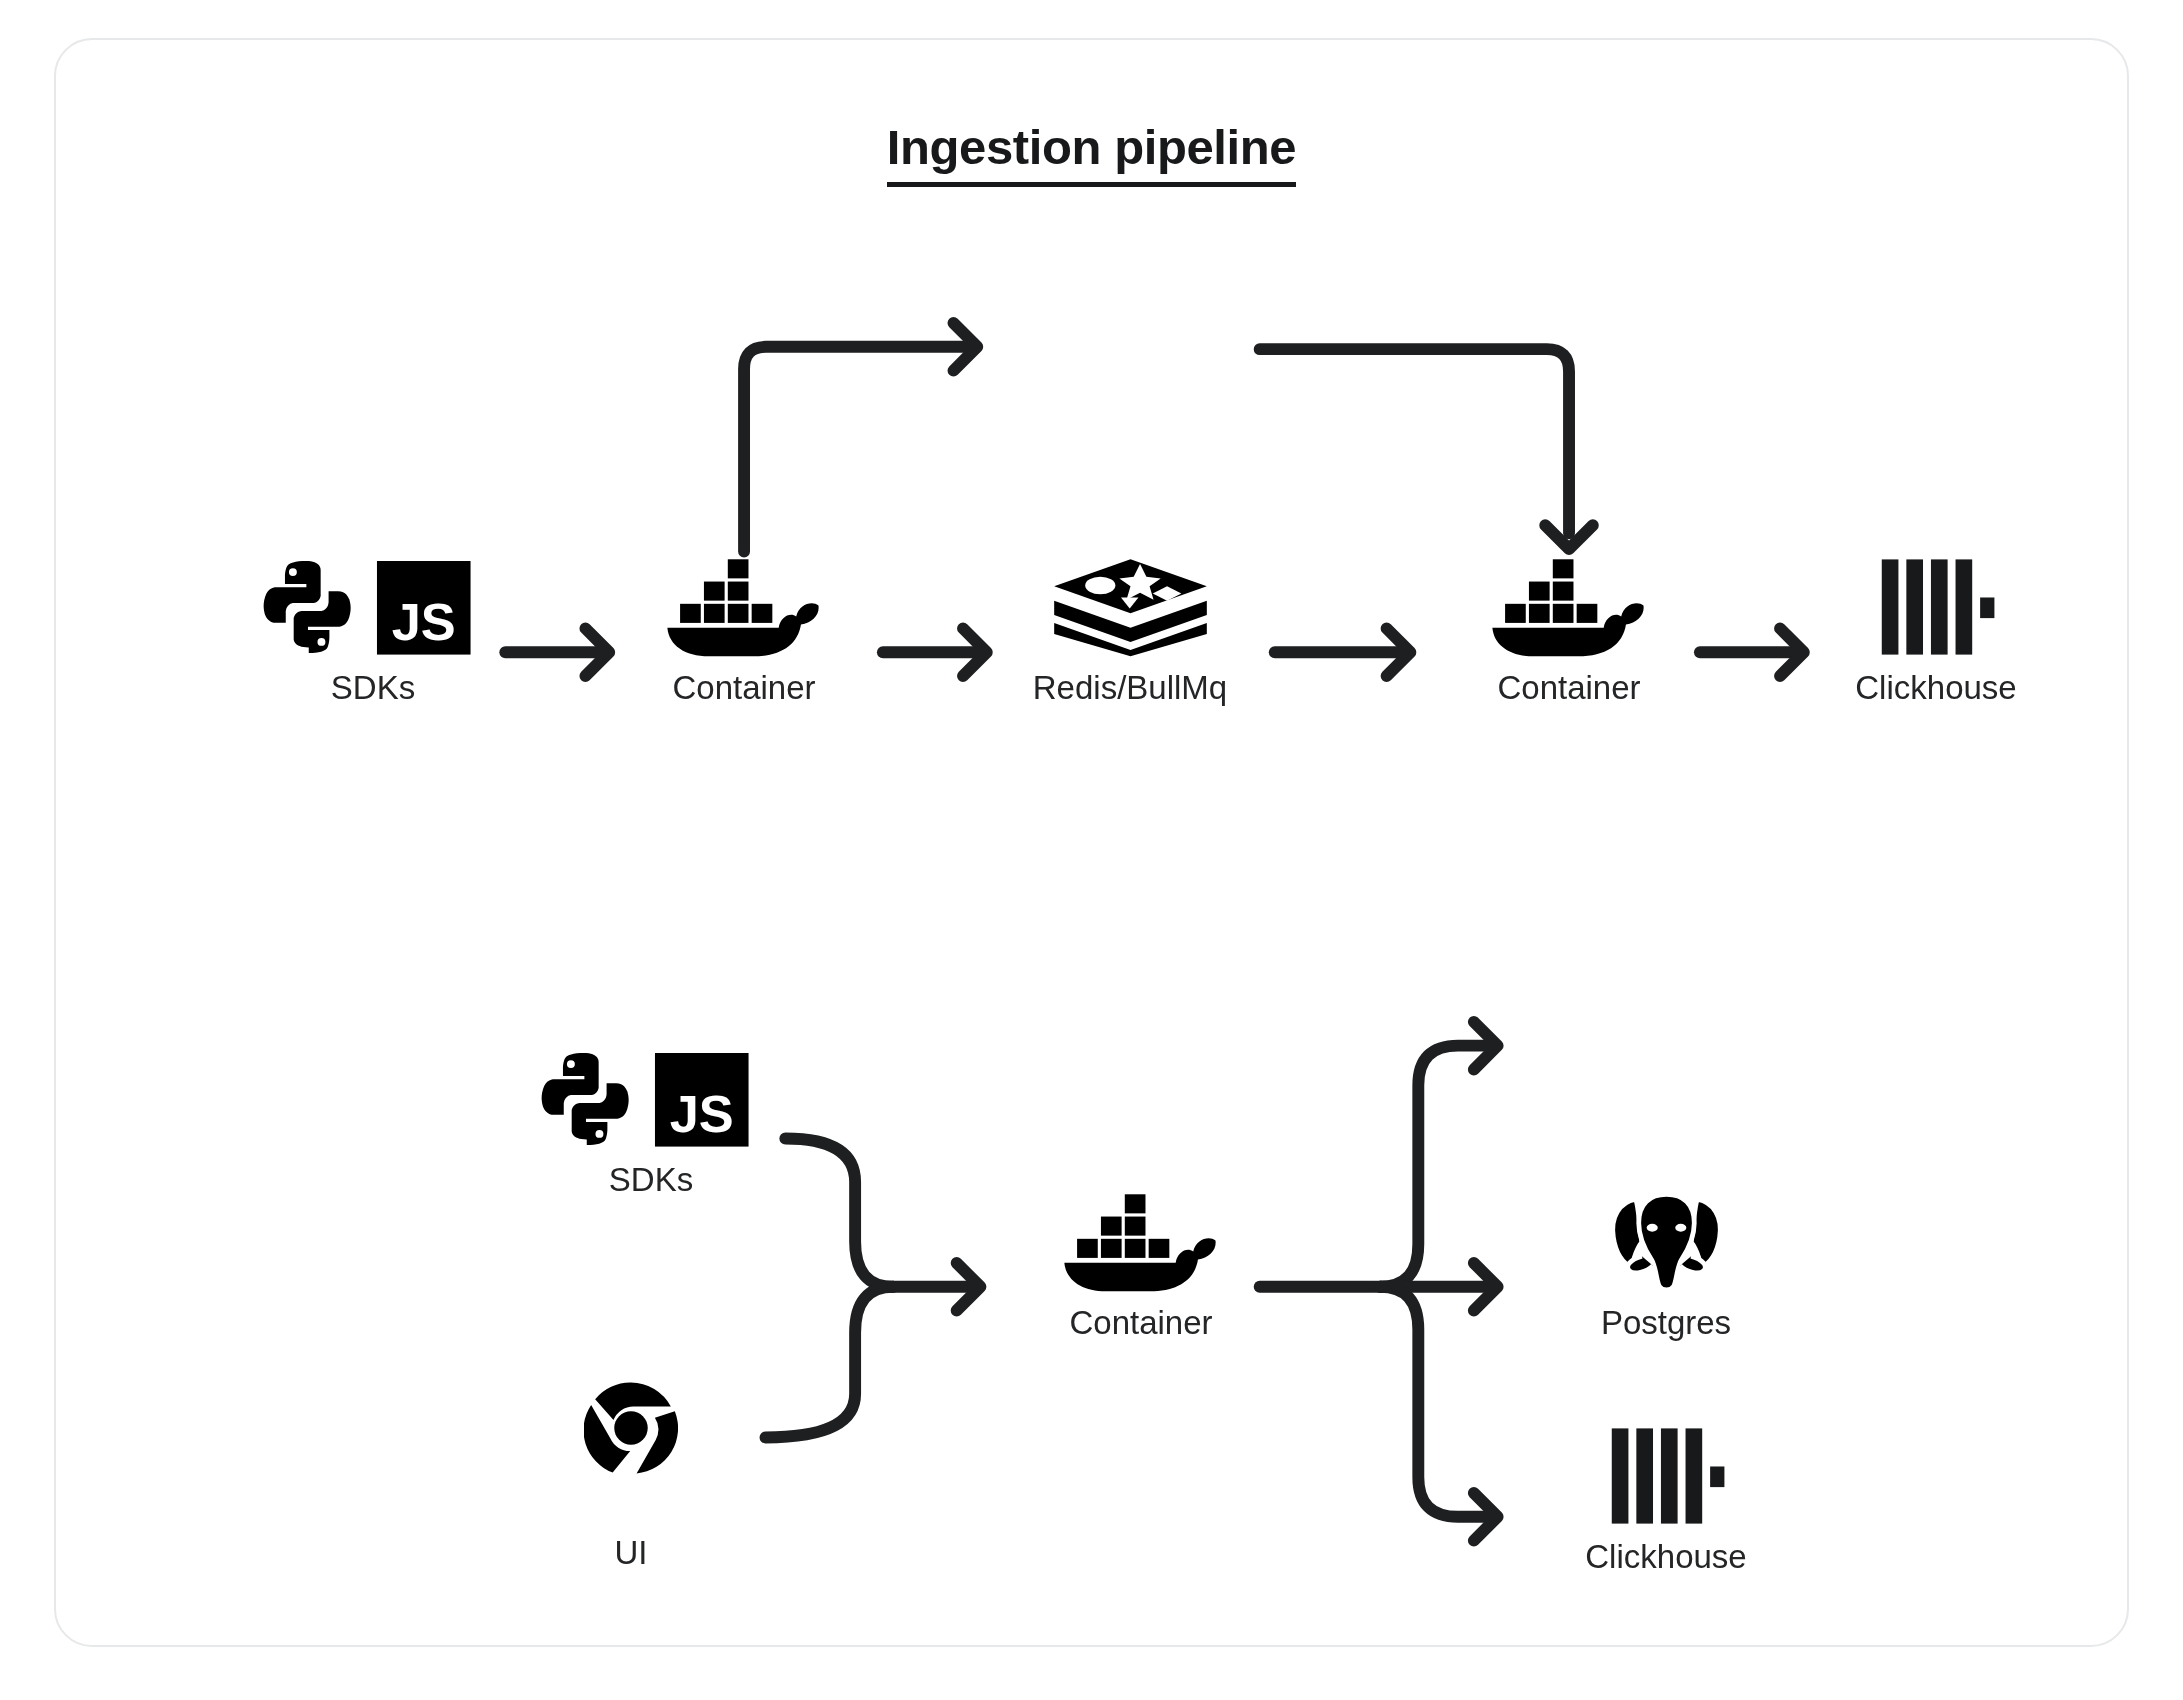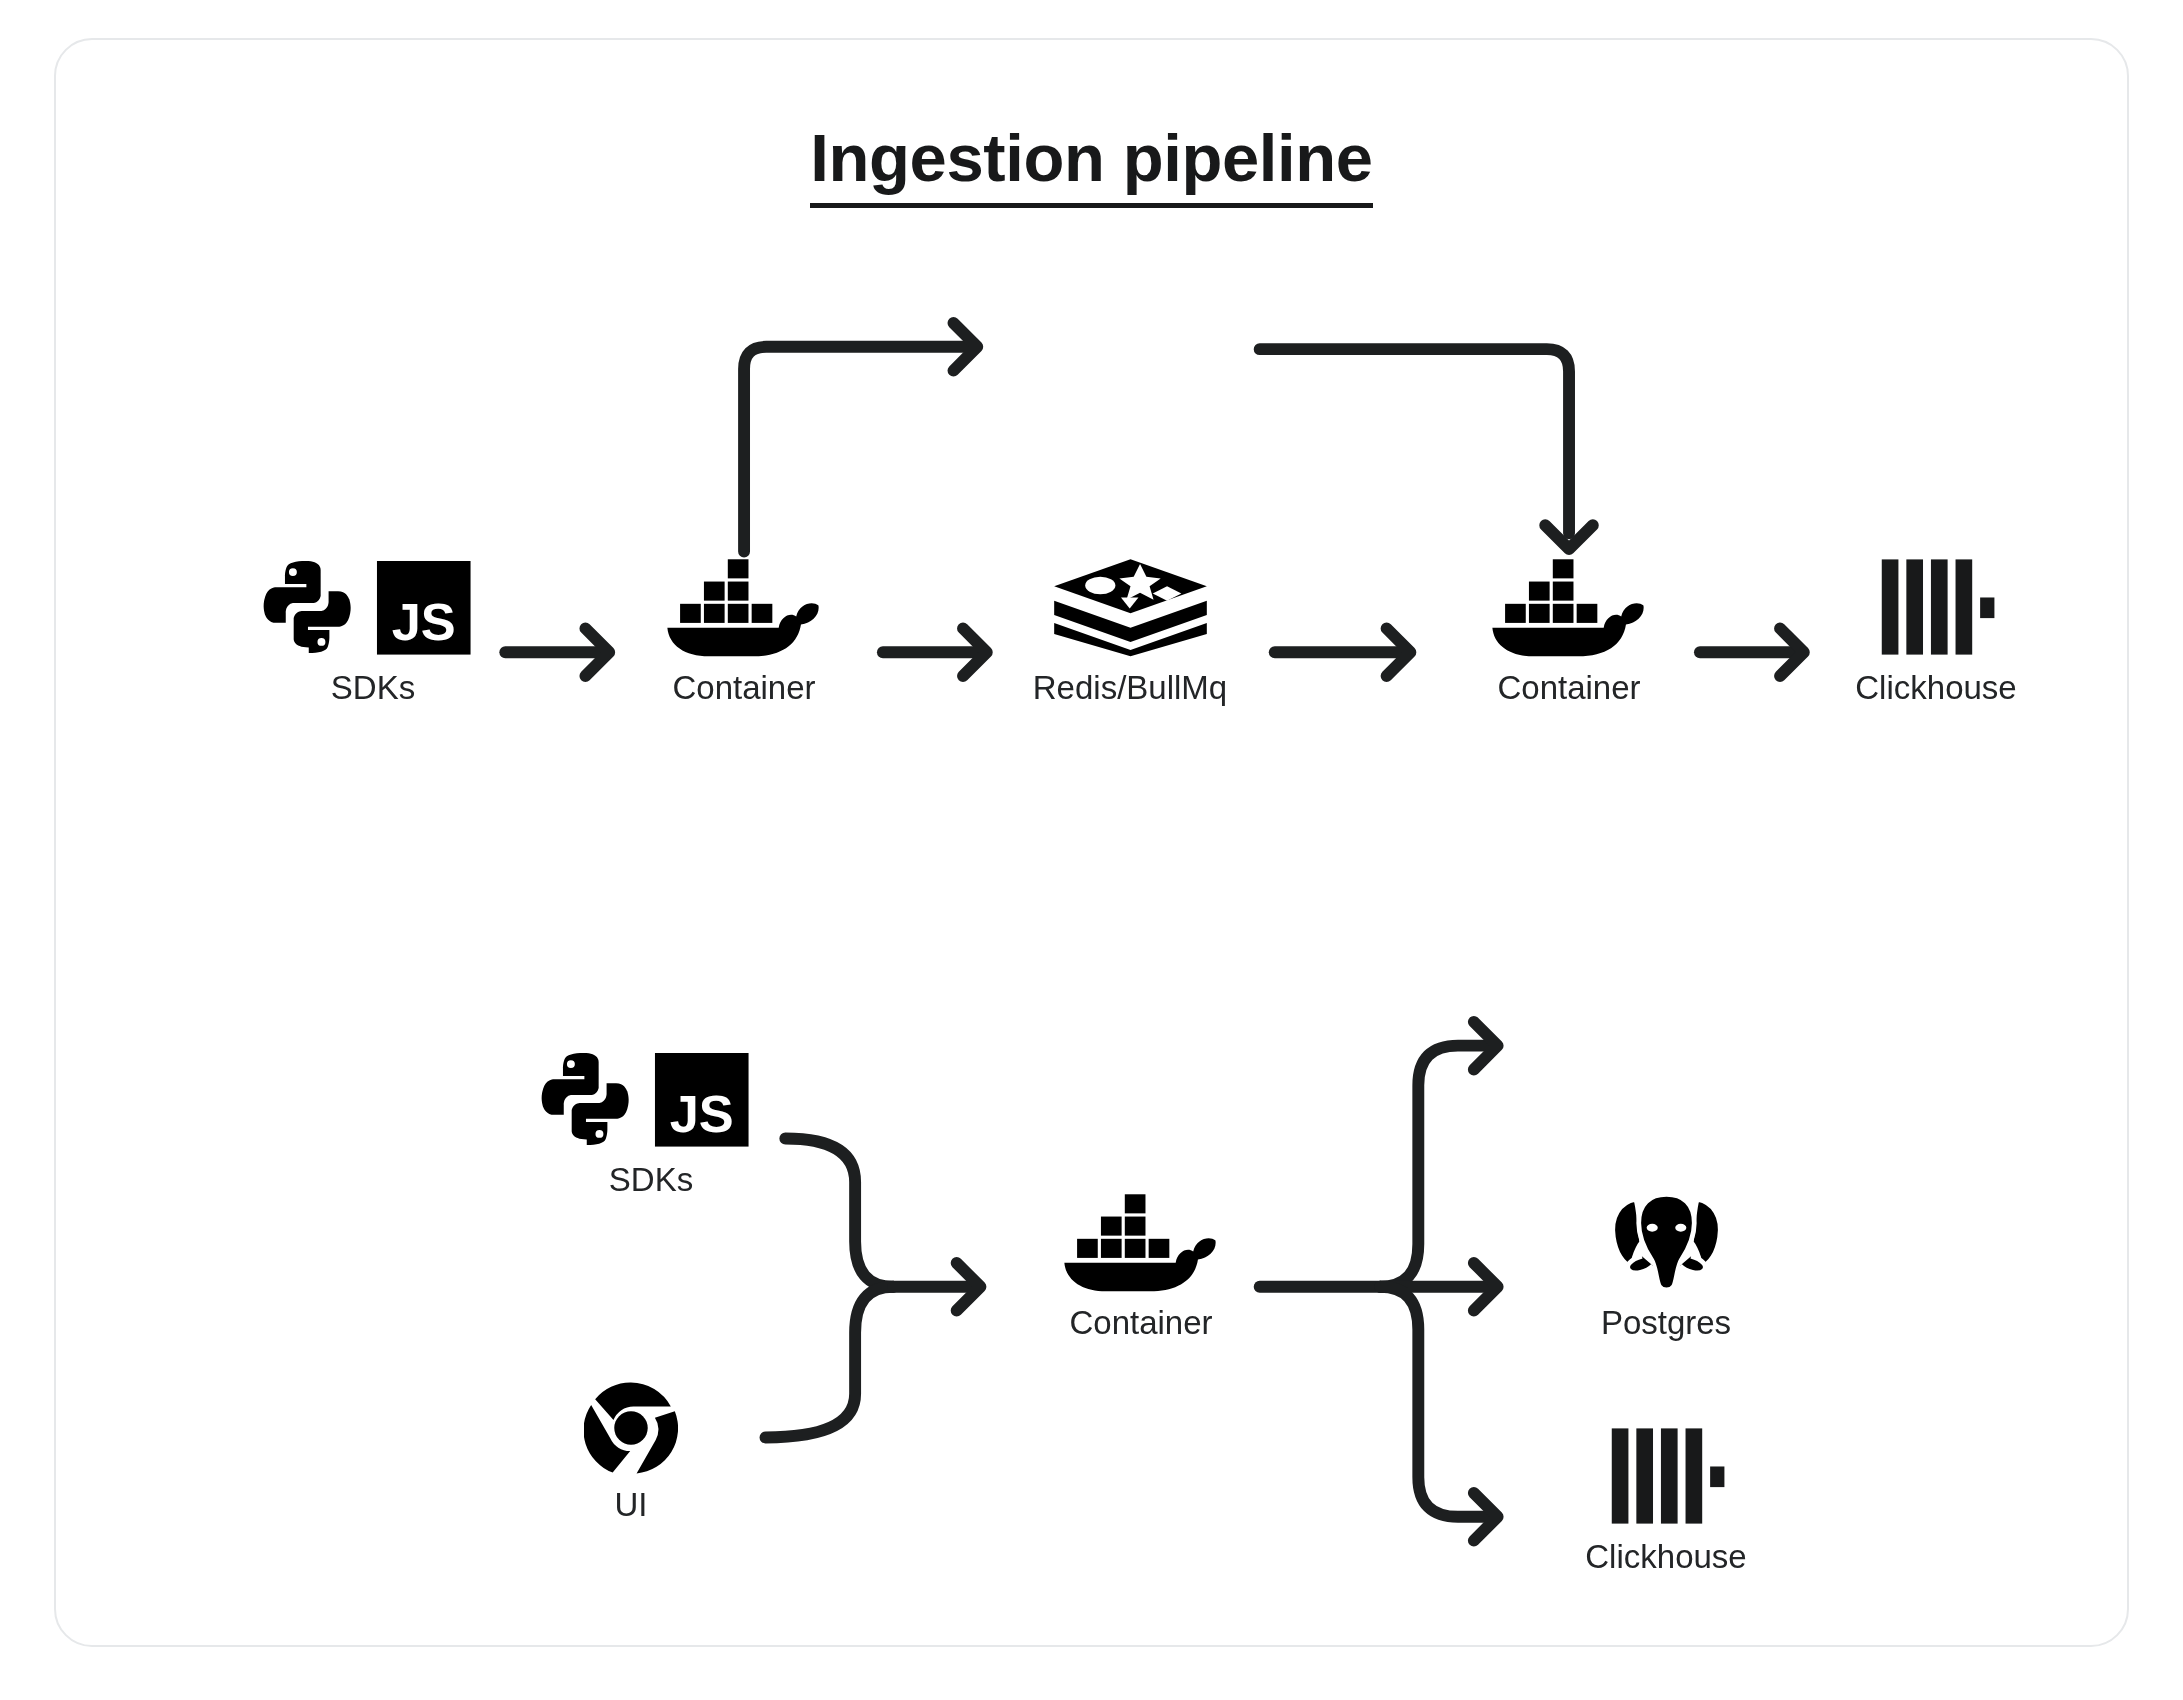"Ingestion pipeline" #title-ingestion { font-size: 67px -> 49px }
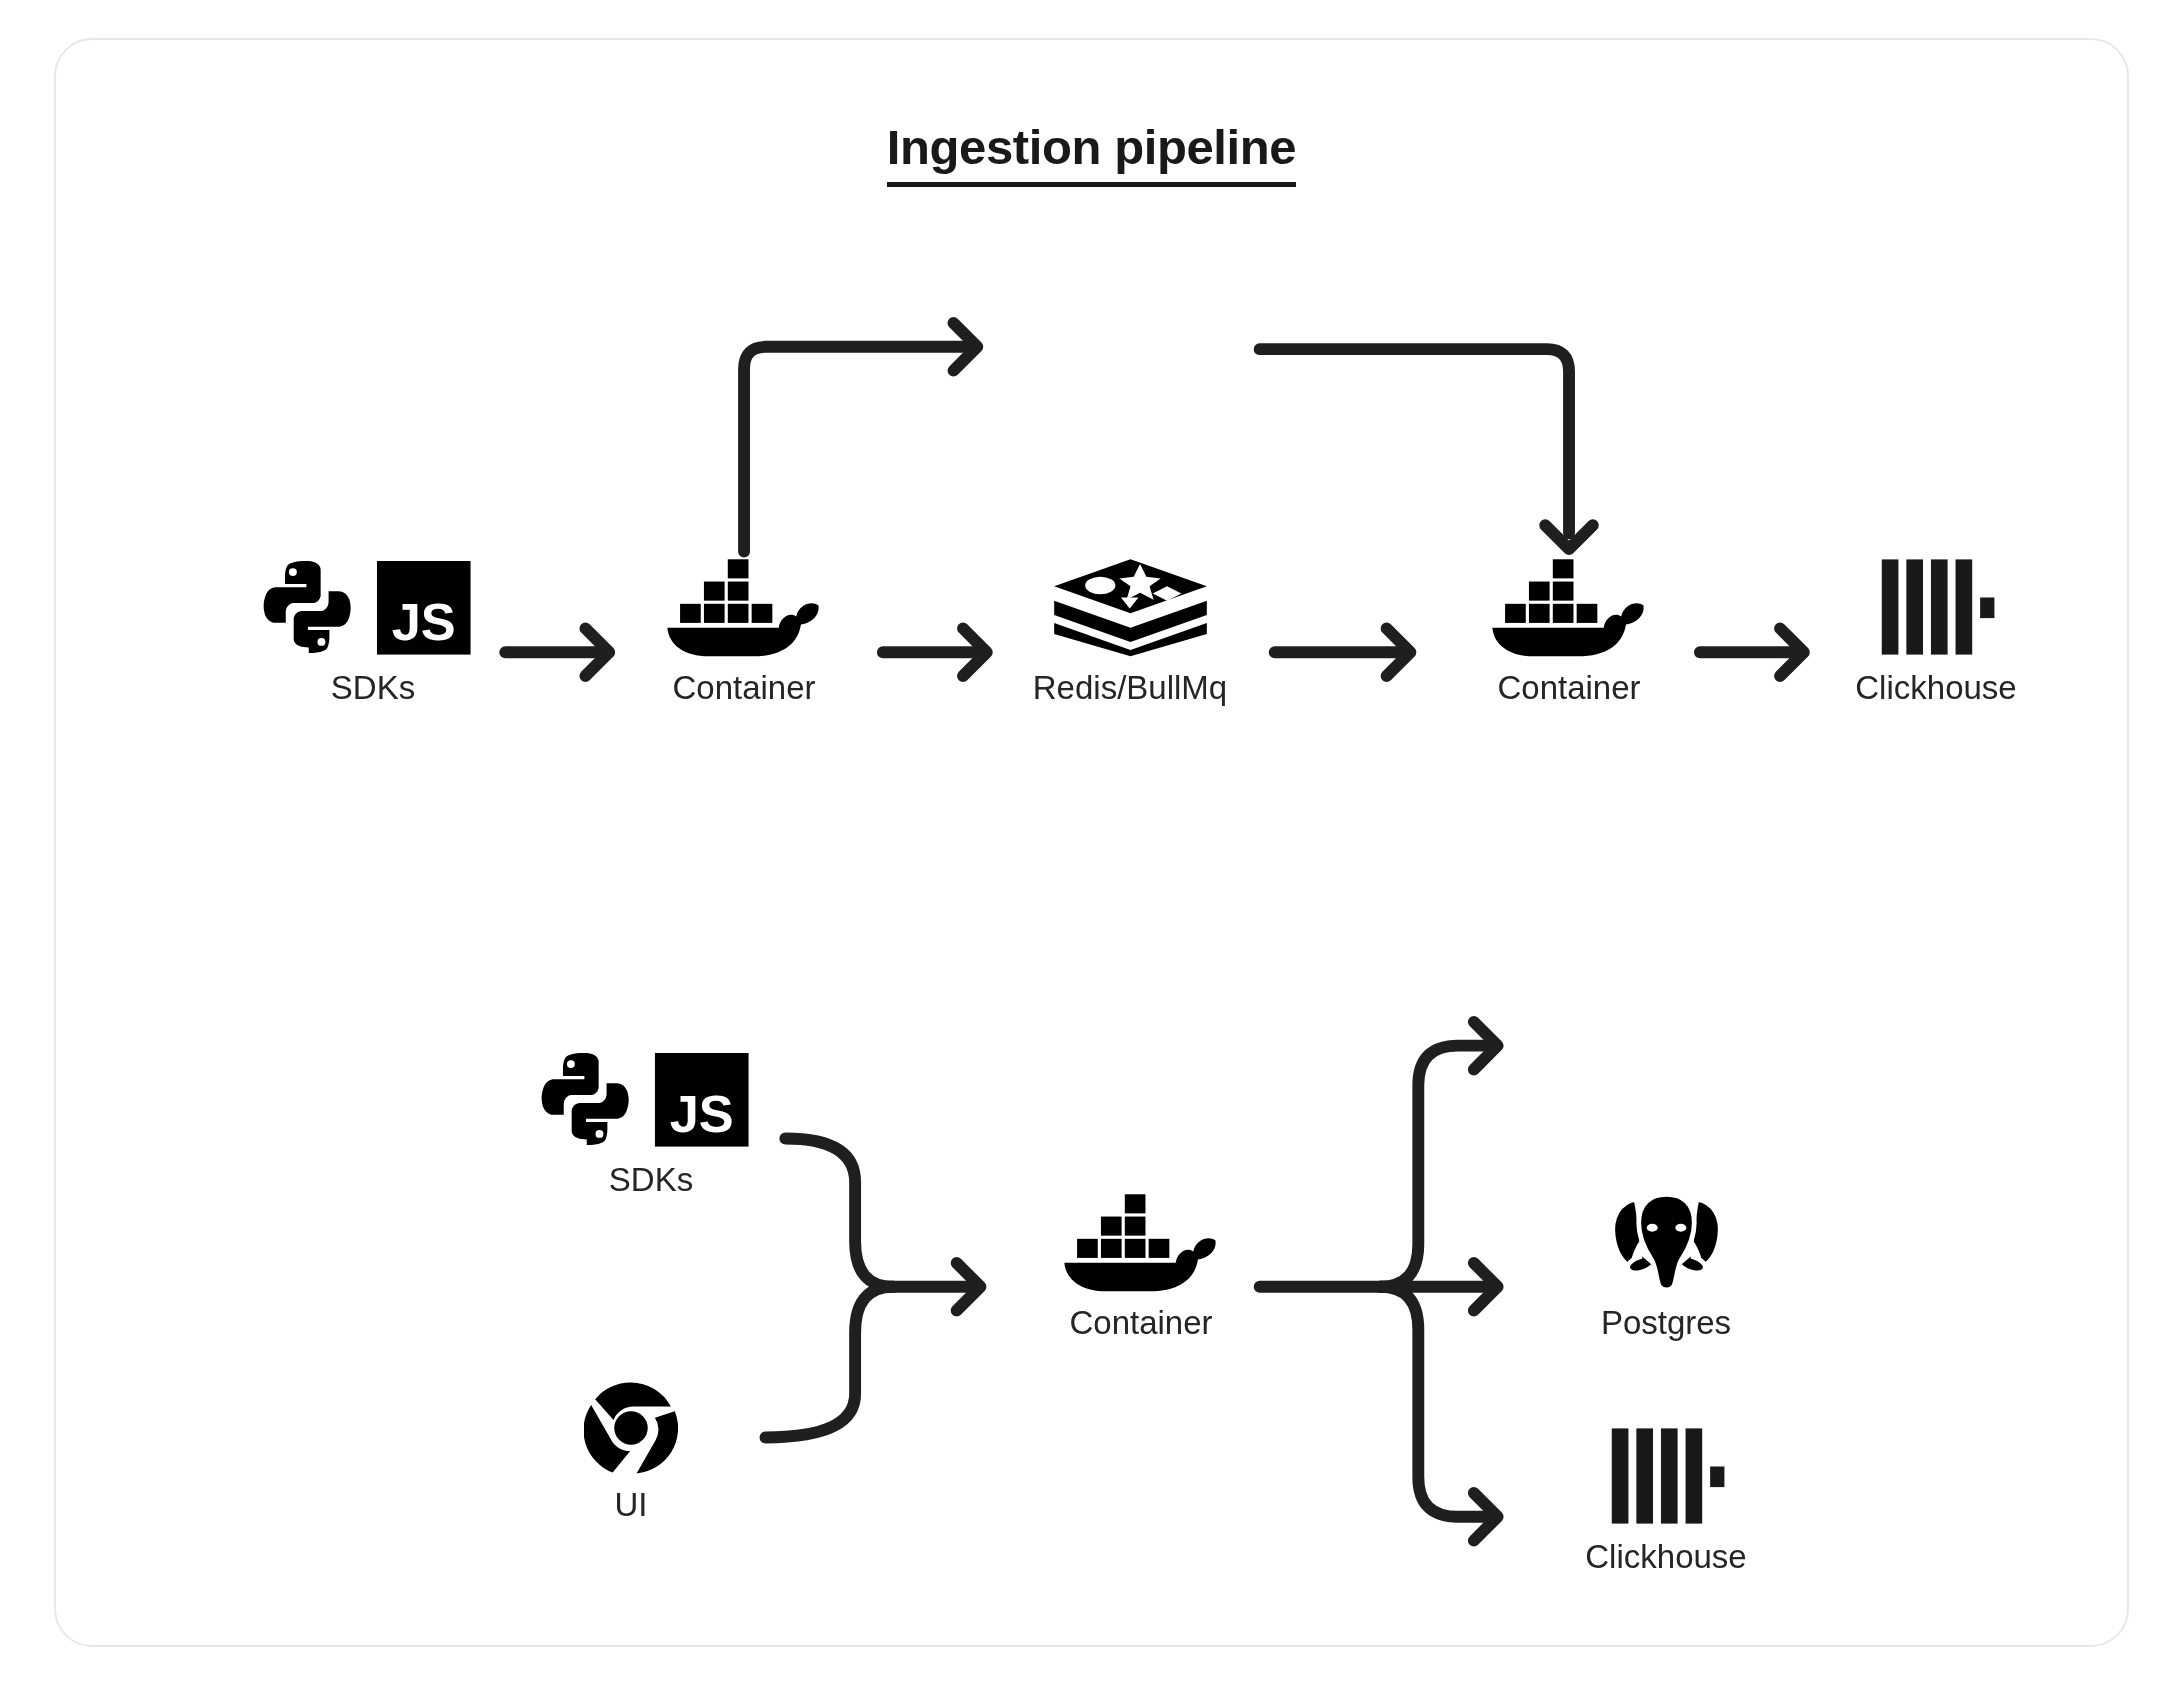"UI" div.node { gap: none -> 48px }
